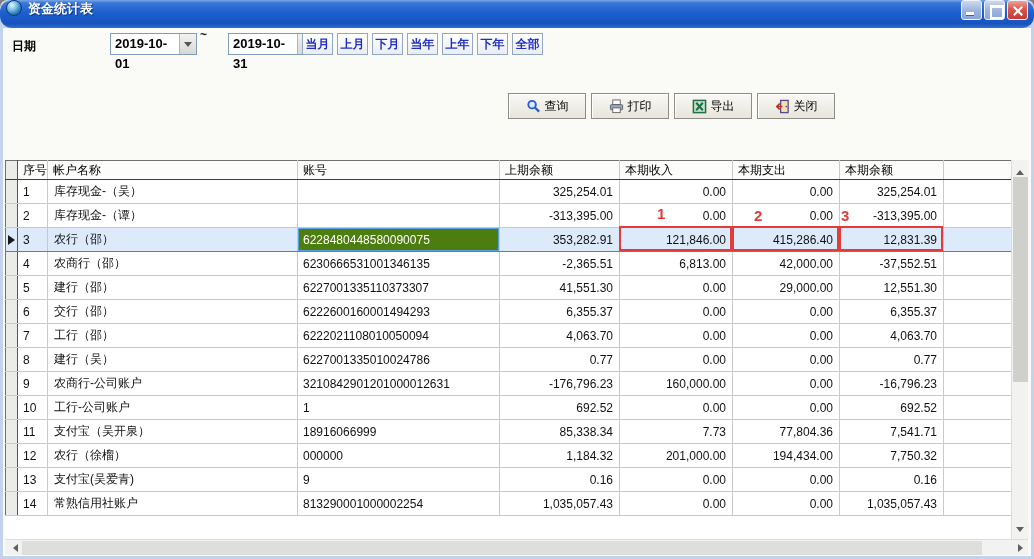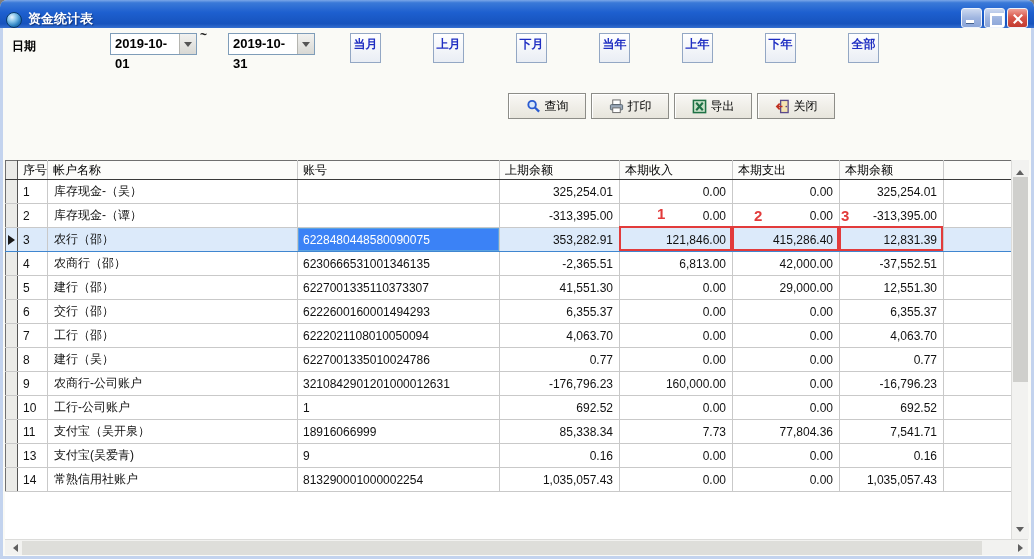"资金统计表" .titlebar { align-items: flex-end -> flex-start; border-radius: none -> 12px }
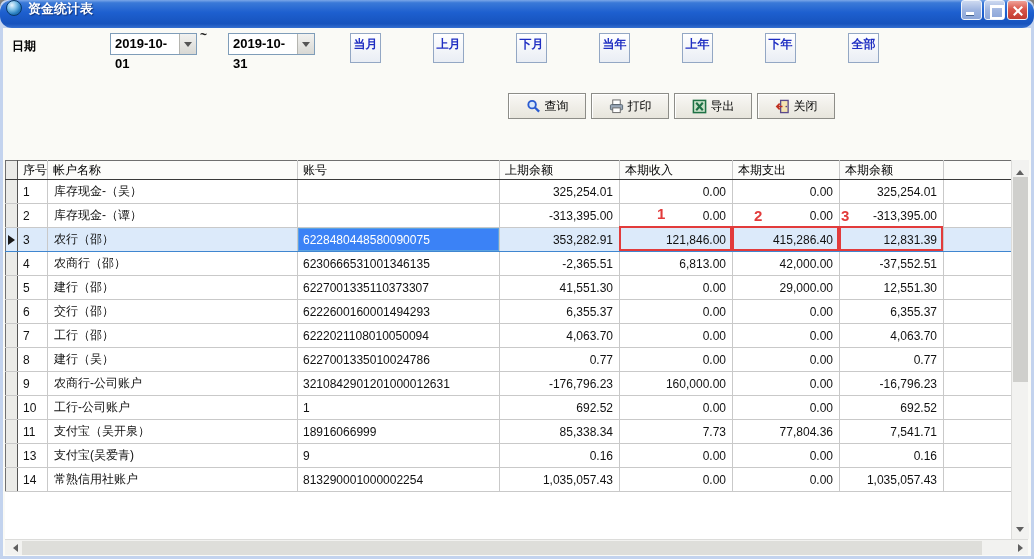"当月" .qbtn { height: 30px -> 22px; margin-left: 48px -> none }
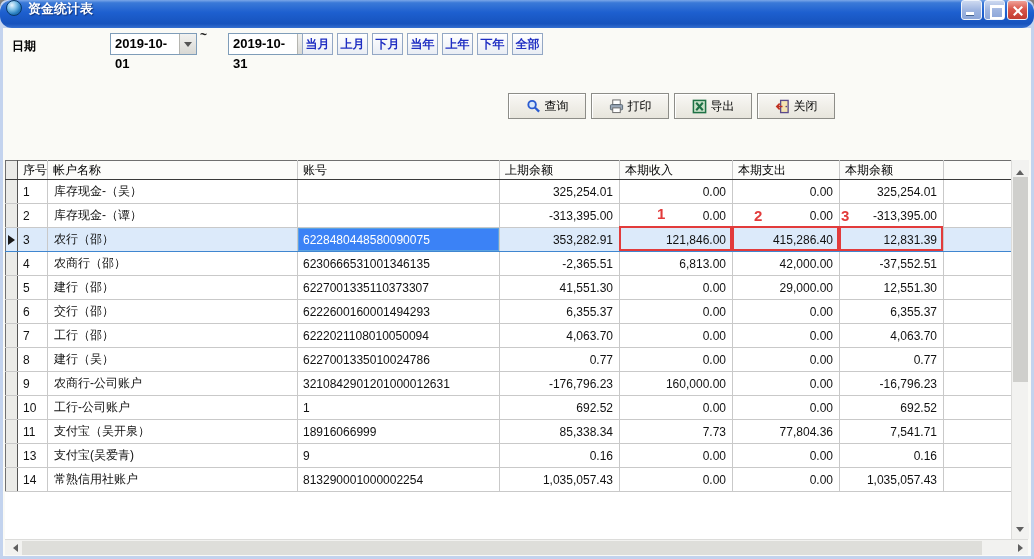"6228480448580090075" tr.selected td.cell-active { background: #3b82f6 -> #4d7c0f }
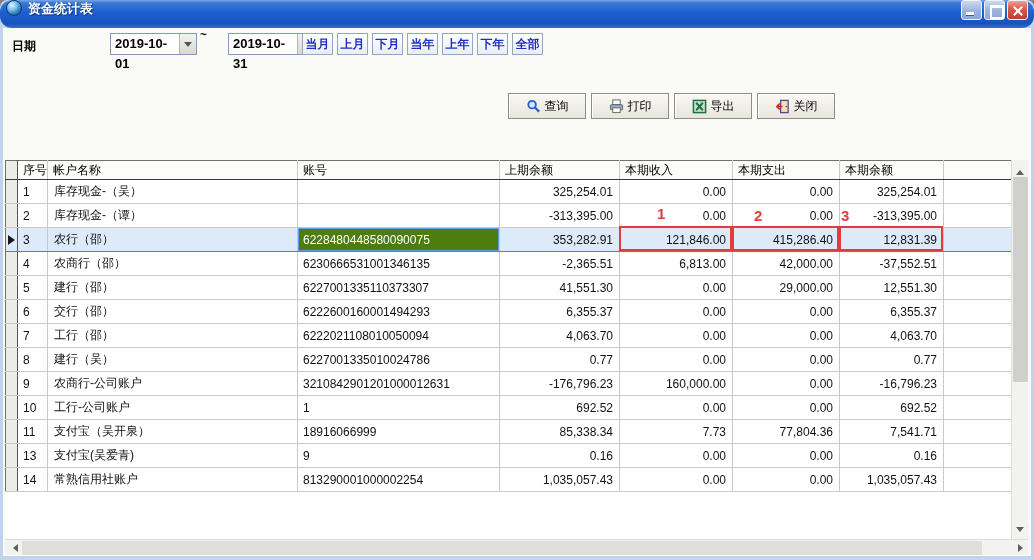"12" tr { html: none -> <tr> <td></td> <td>12</td> <td>农行（徐榴）</td> <td>000000</td> <td>1,184.32</td> <td>201,000.00</td> <td>194,434.00</td> <td>7,750.32</td> <td></td> </tr> }
